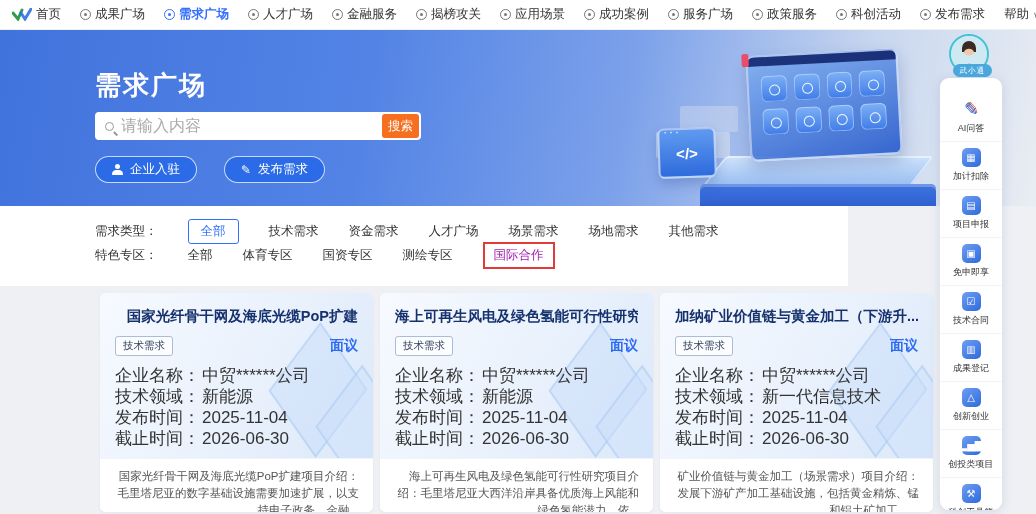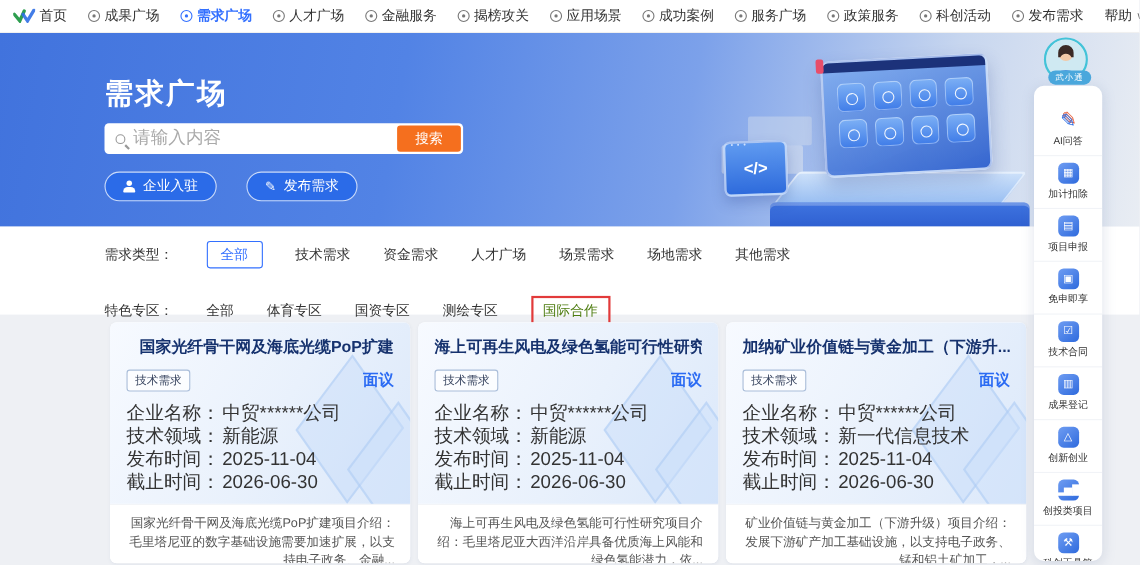"搜索" .search-btn { width: 58px -> 37px }
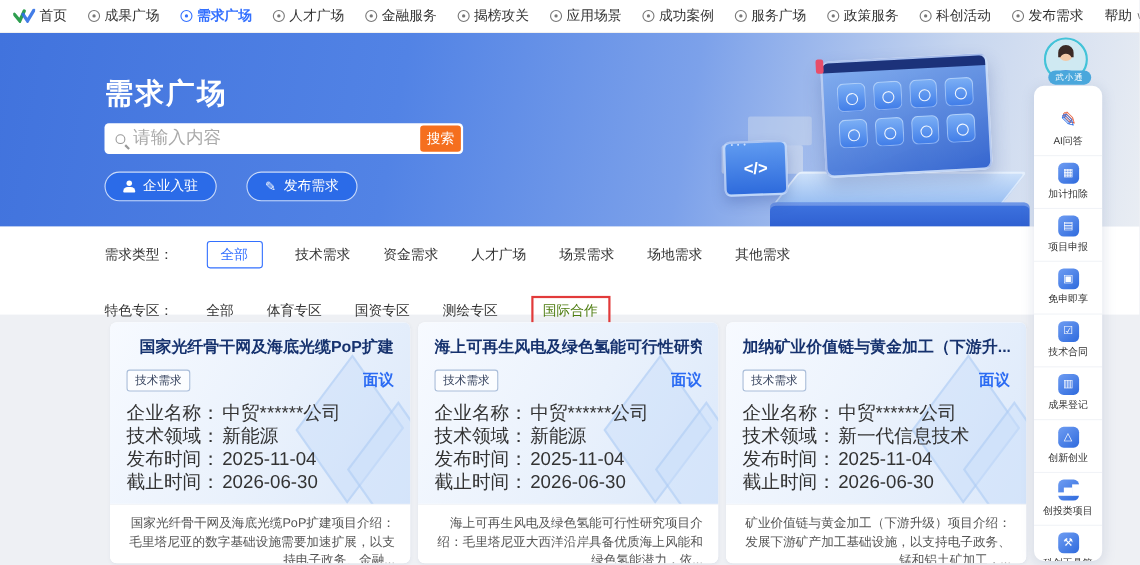"需求类型：" .filters { width: 1036px -> 848px }
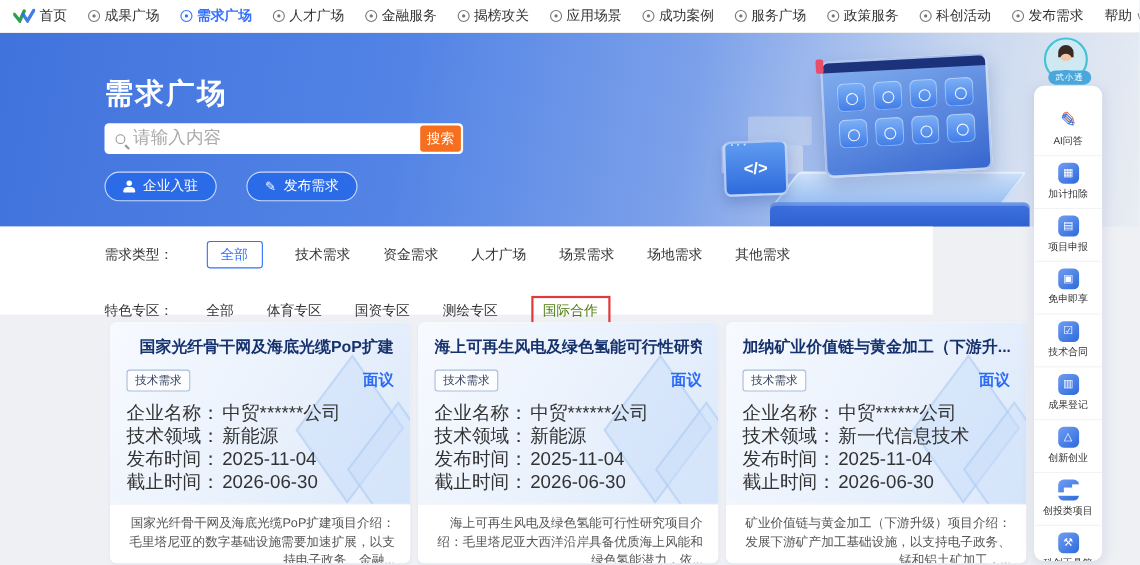"特色专区：" .frow.r2 { top: 63px -> 36px }
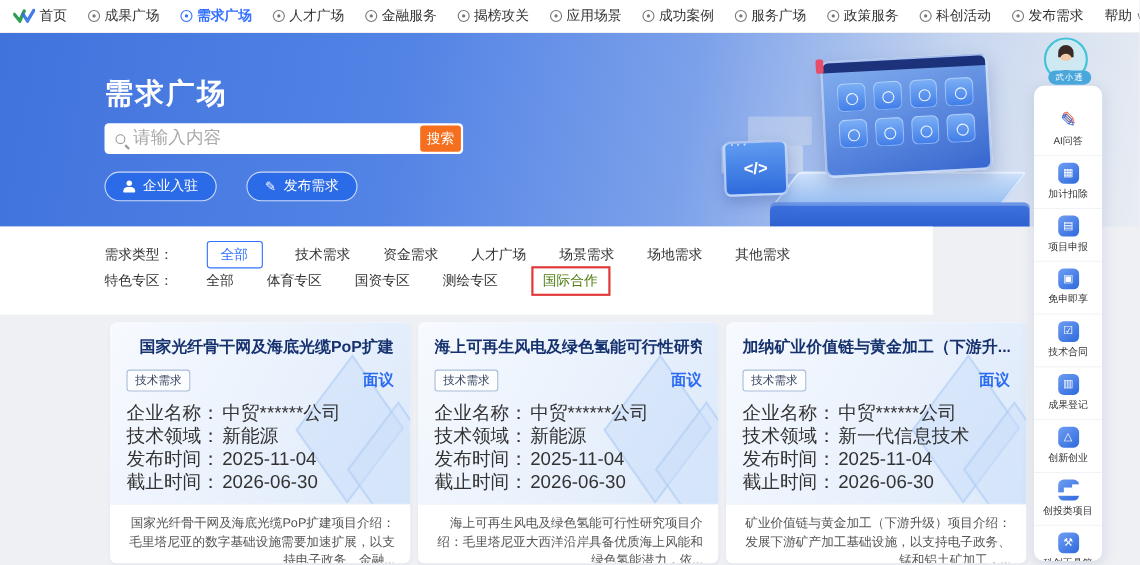"国际合作" .fopt.highlighted { color: #4d7c0f -> #a21caf }
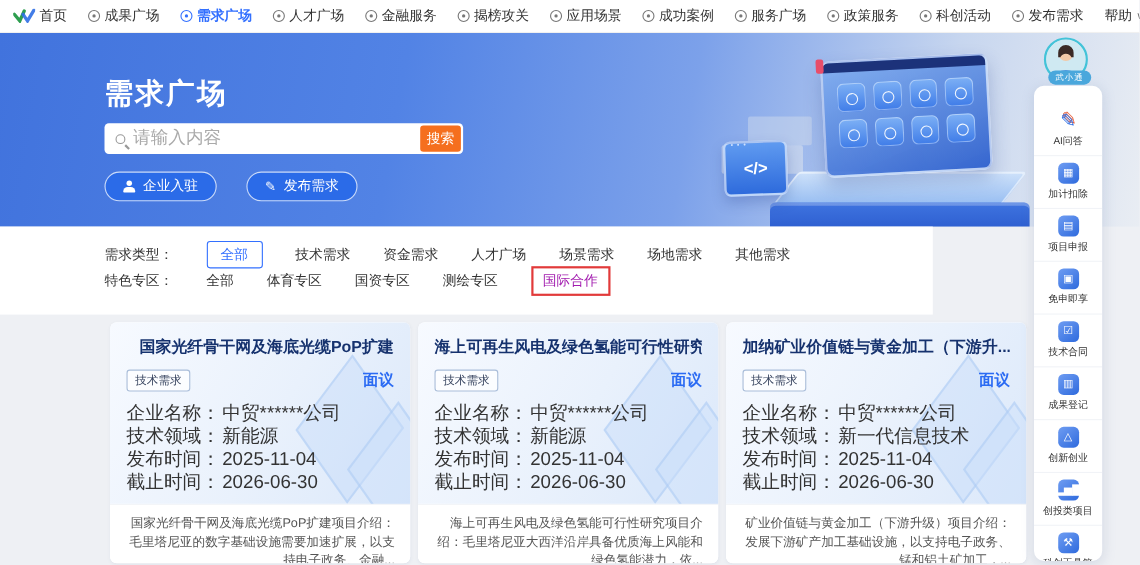"矿业价值链与黄金加工（下游升级）项目介绍：发展下游矿产加工基础设施，以支持电子政" div.card-desc { text: 下游升级）项目介绍：发展下游矿产加工基础设施，以支持电子政务 -> 场景需求）项目介绍：发展下游矿产加工基础设施，包括黄金精炼 }
